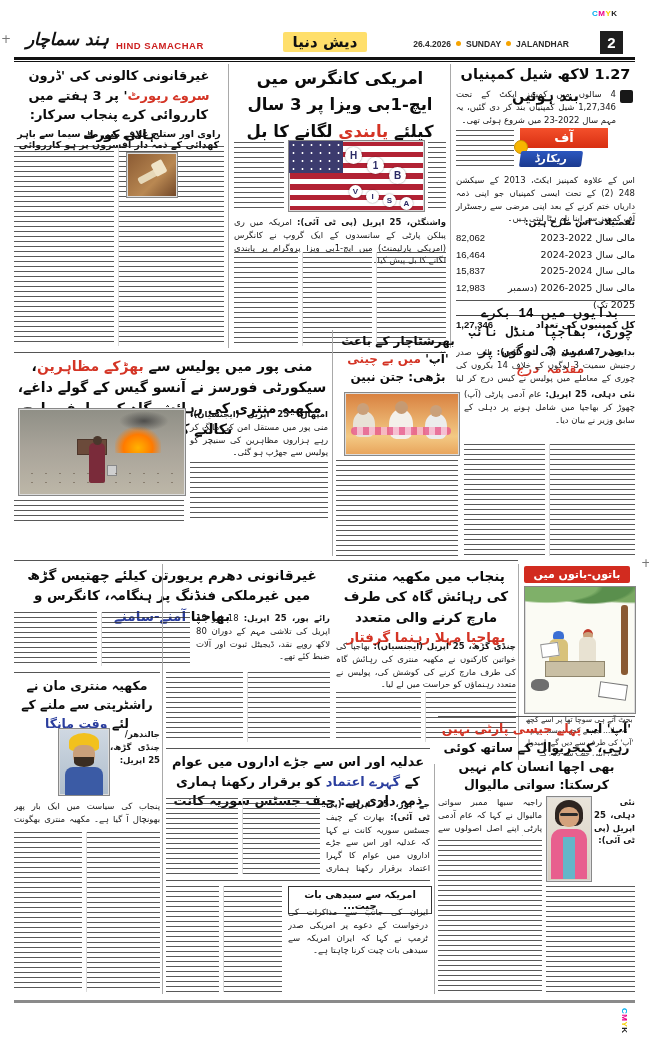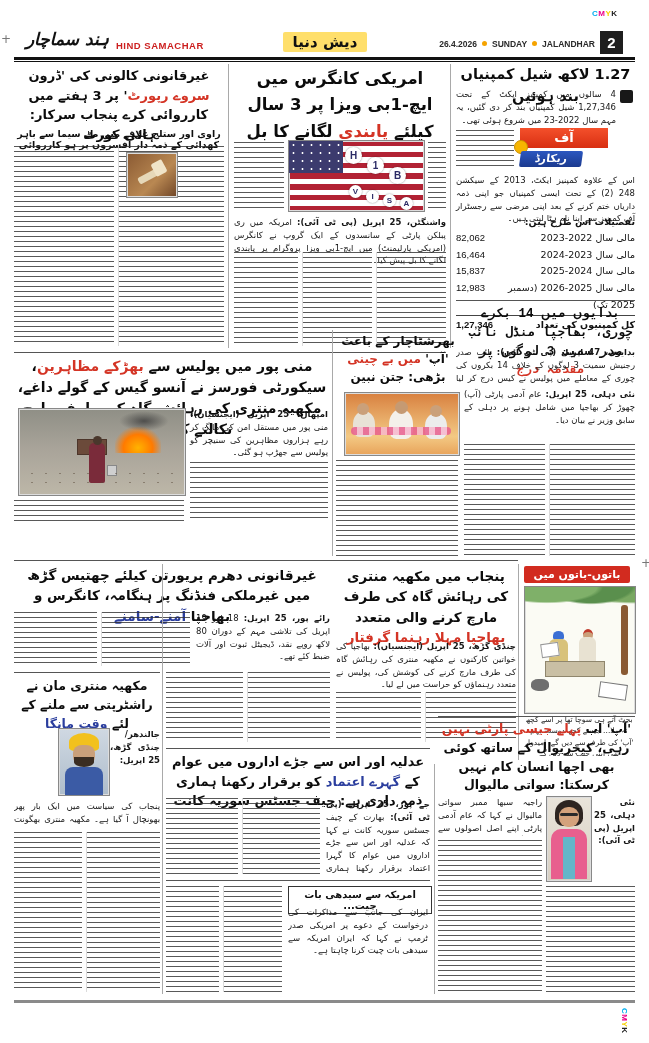"26.4.2026 SUNDAY JALANDHAR" div.abs { left: 430px -> 404px }
